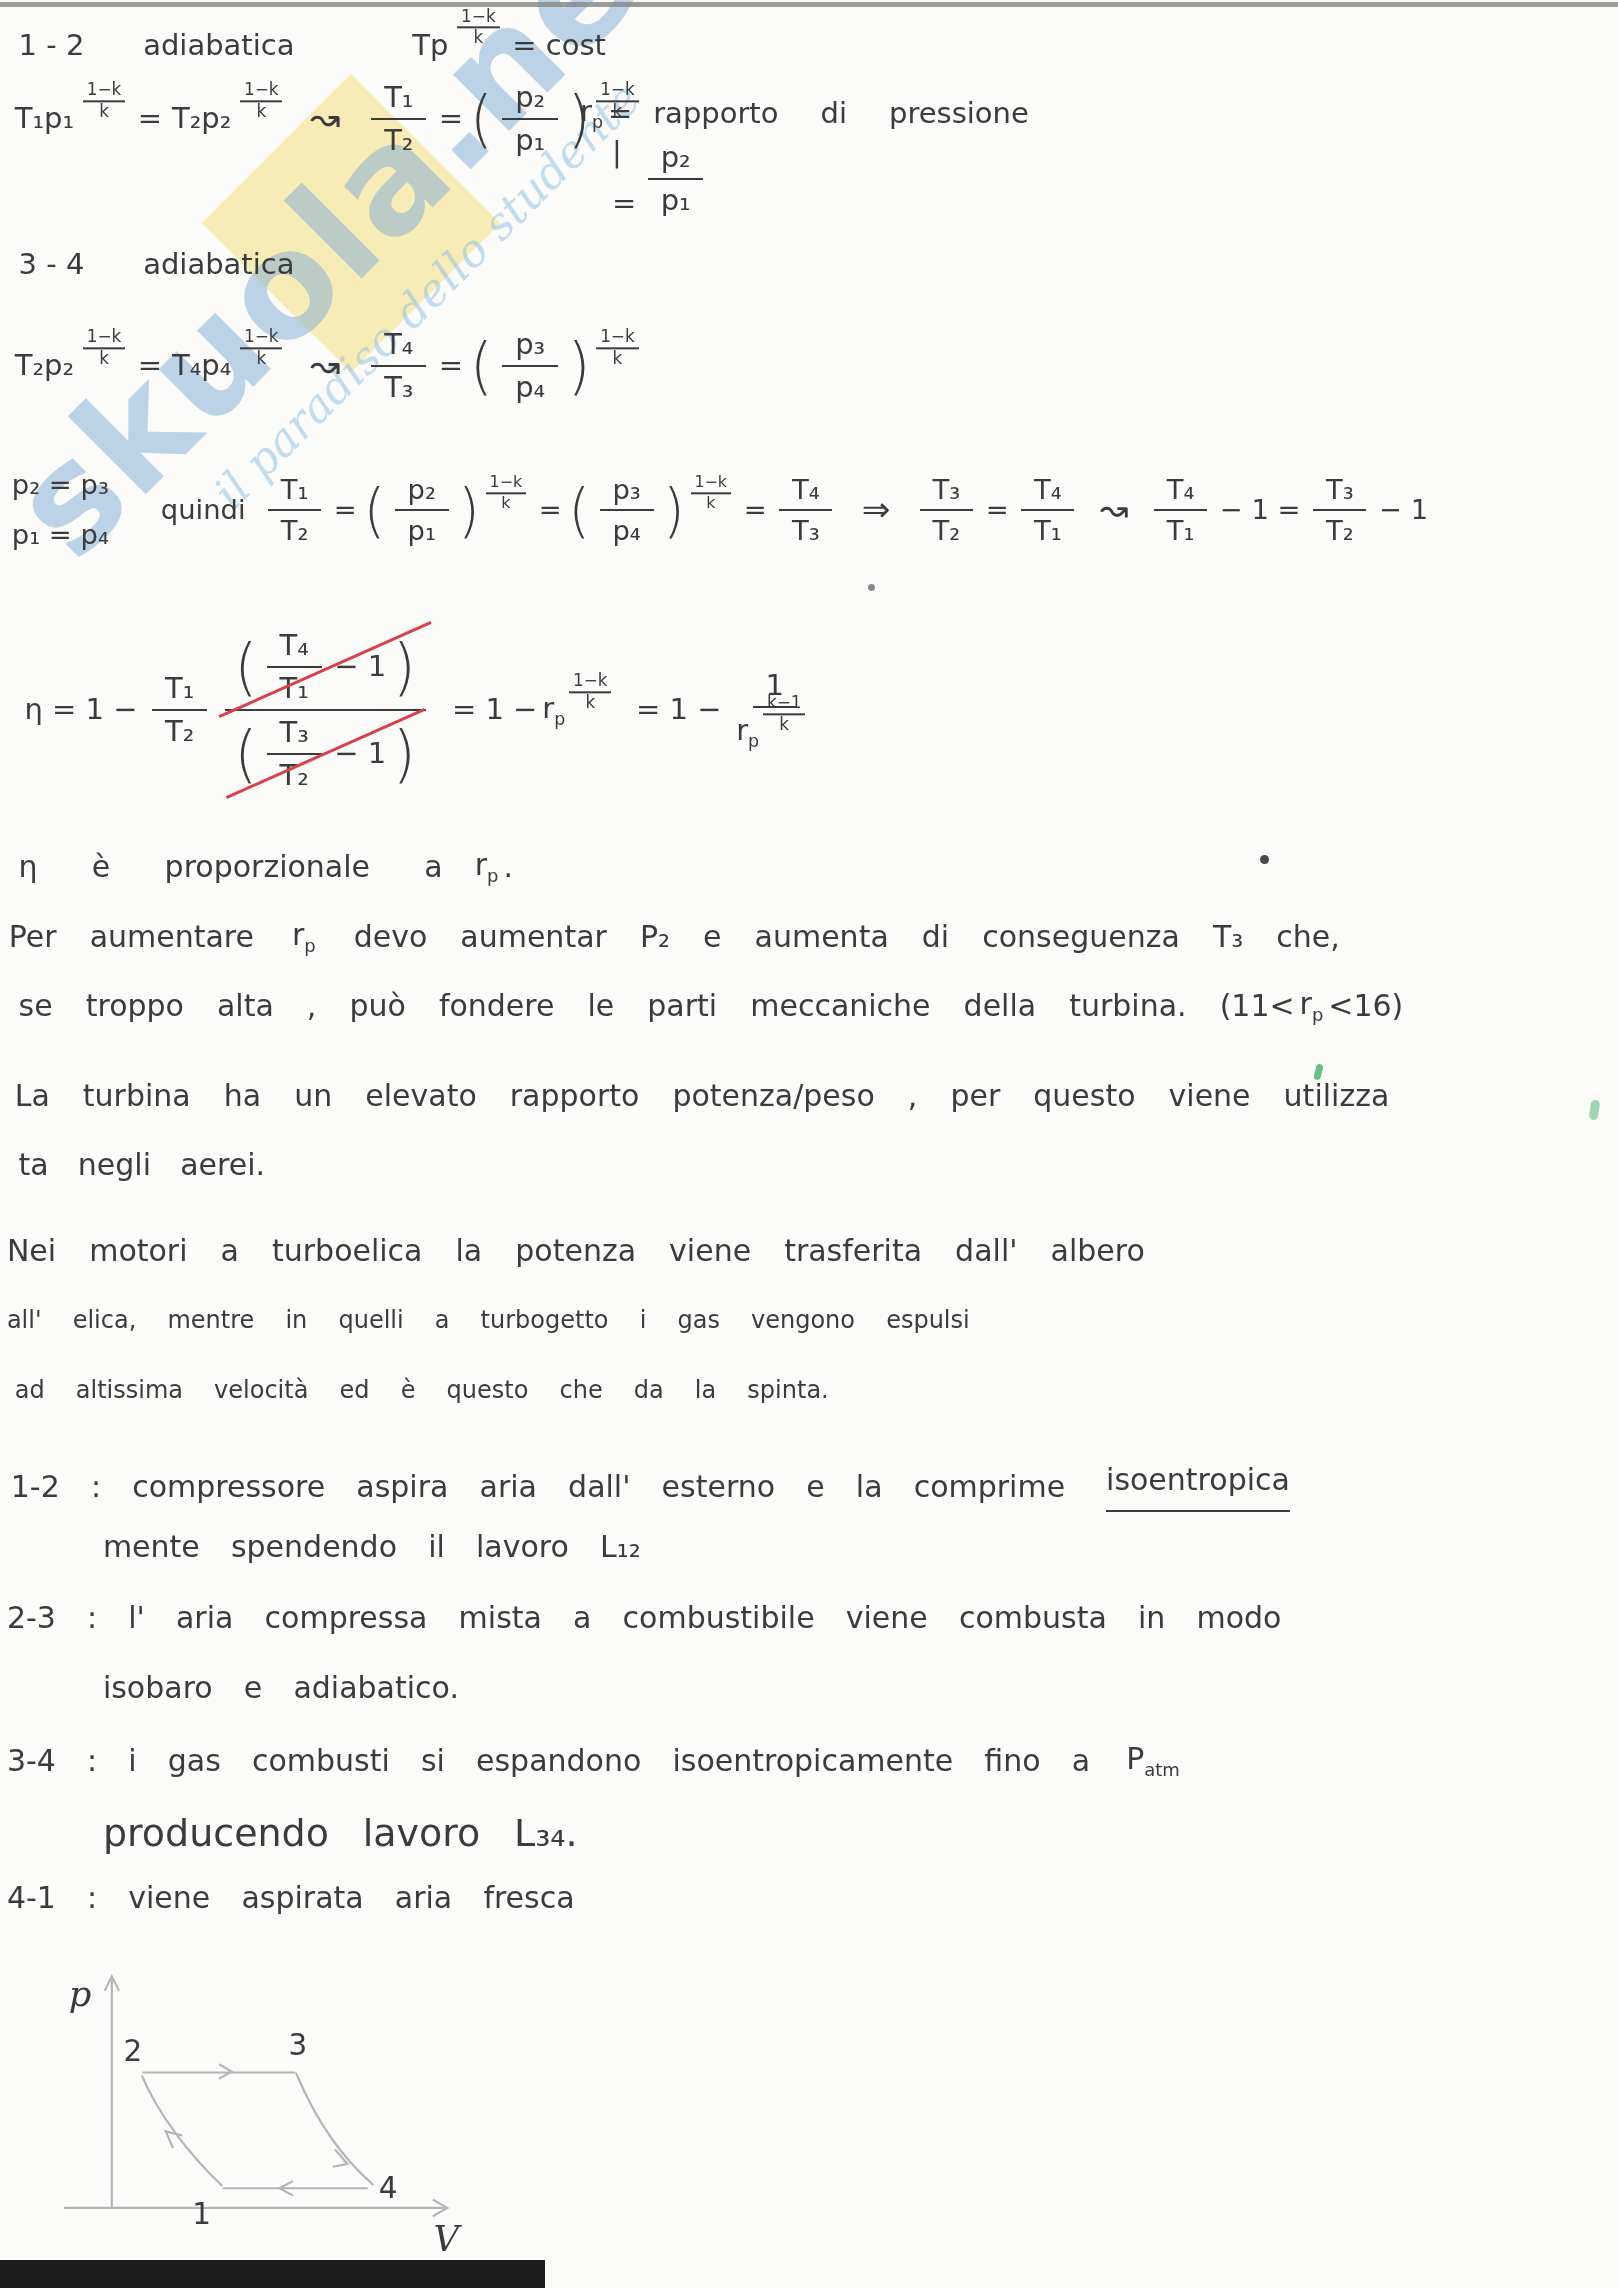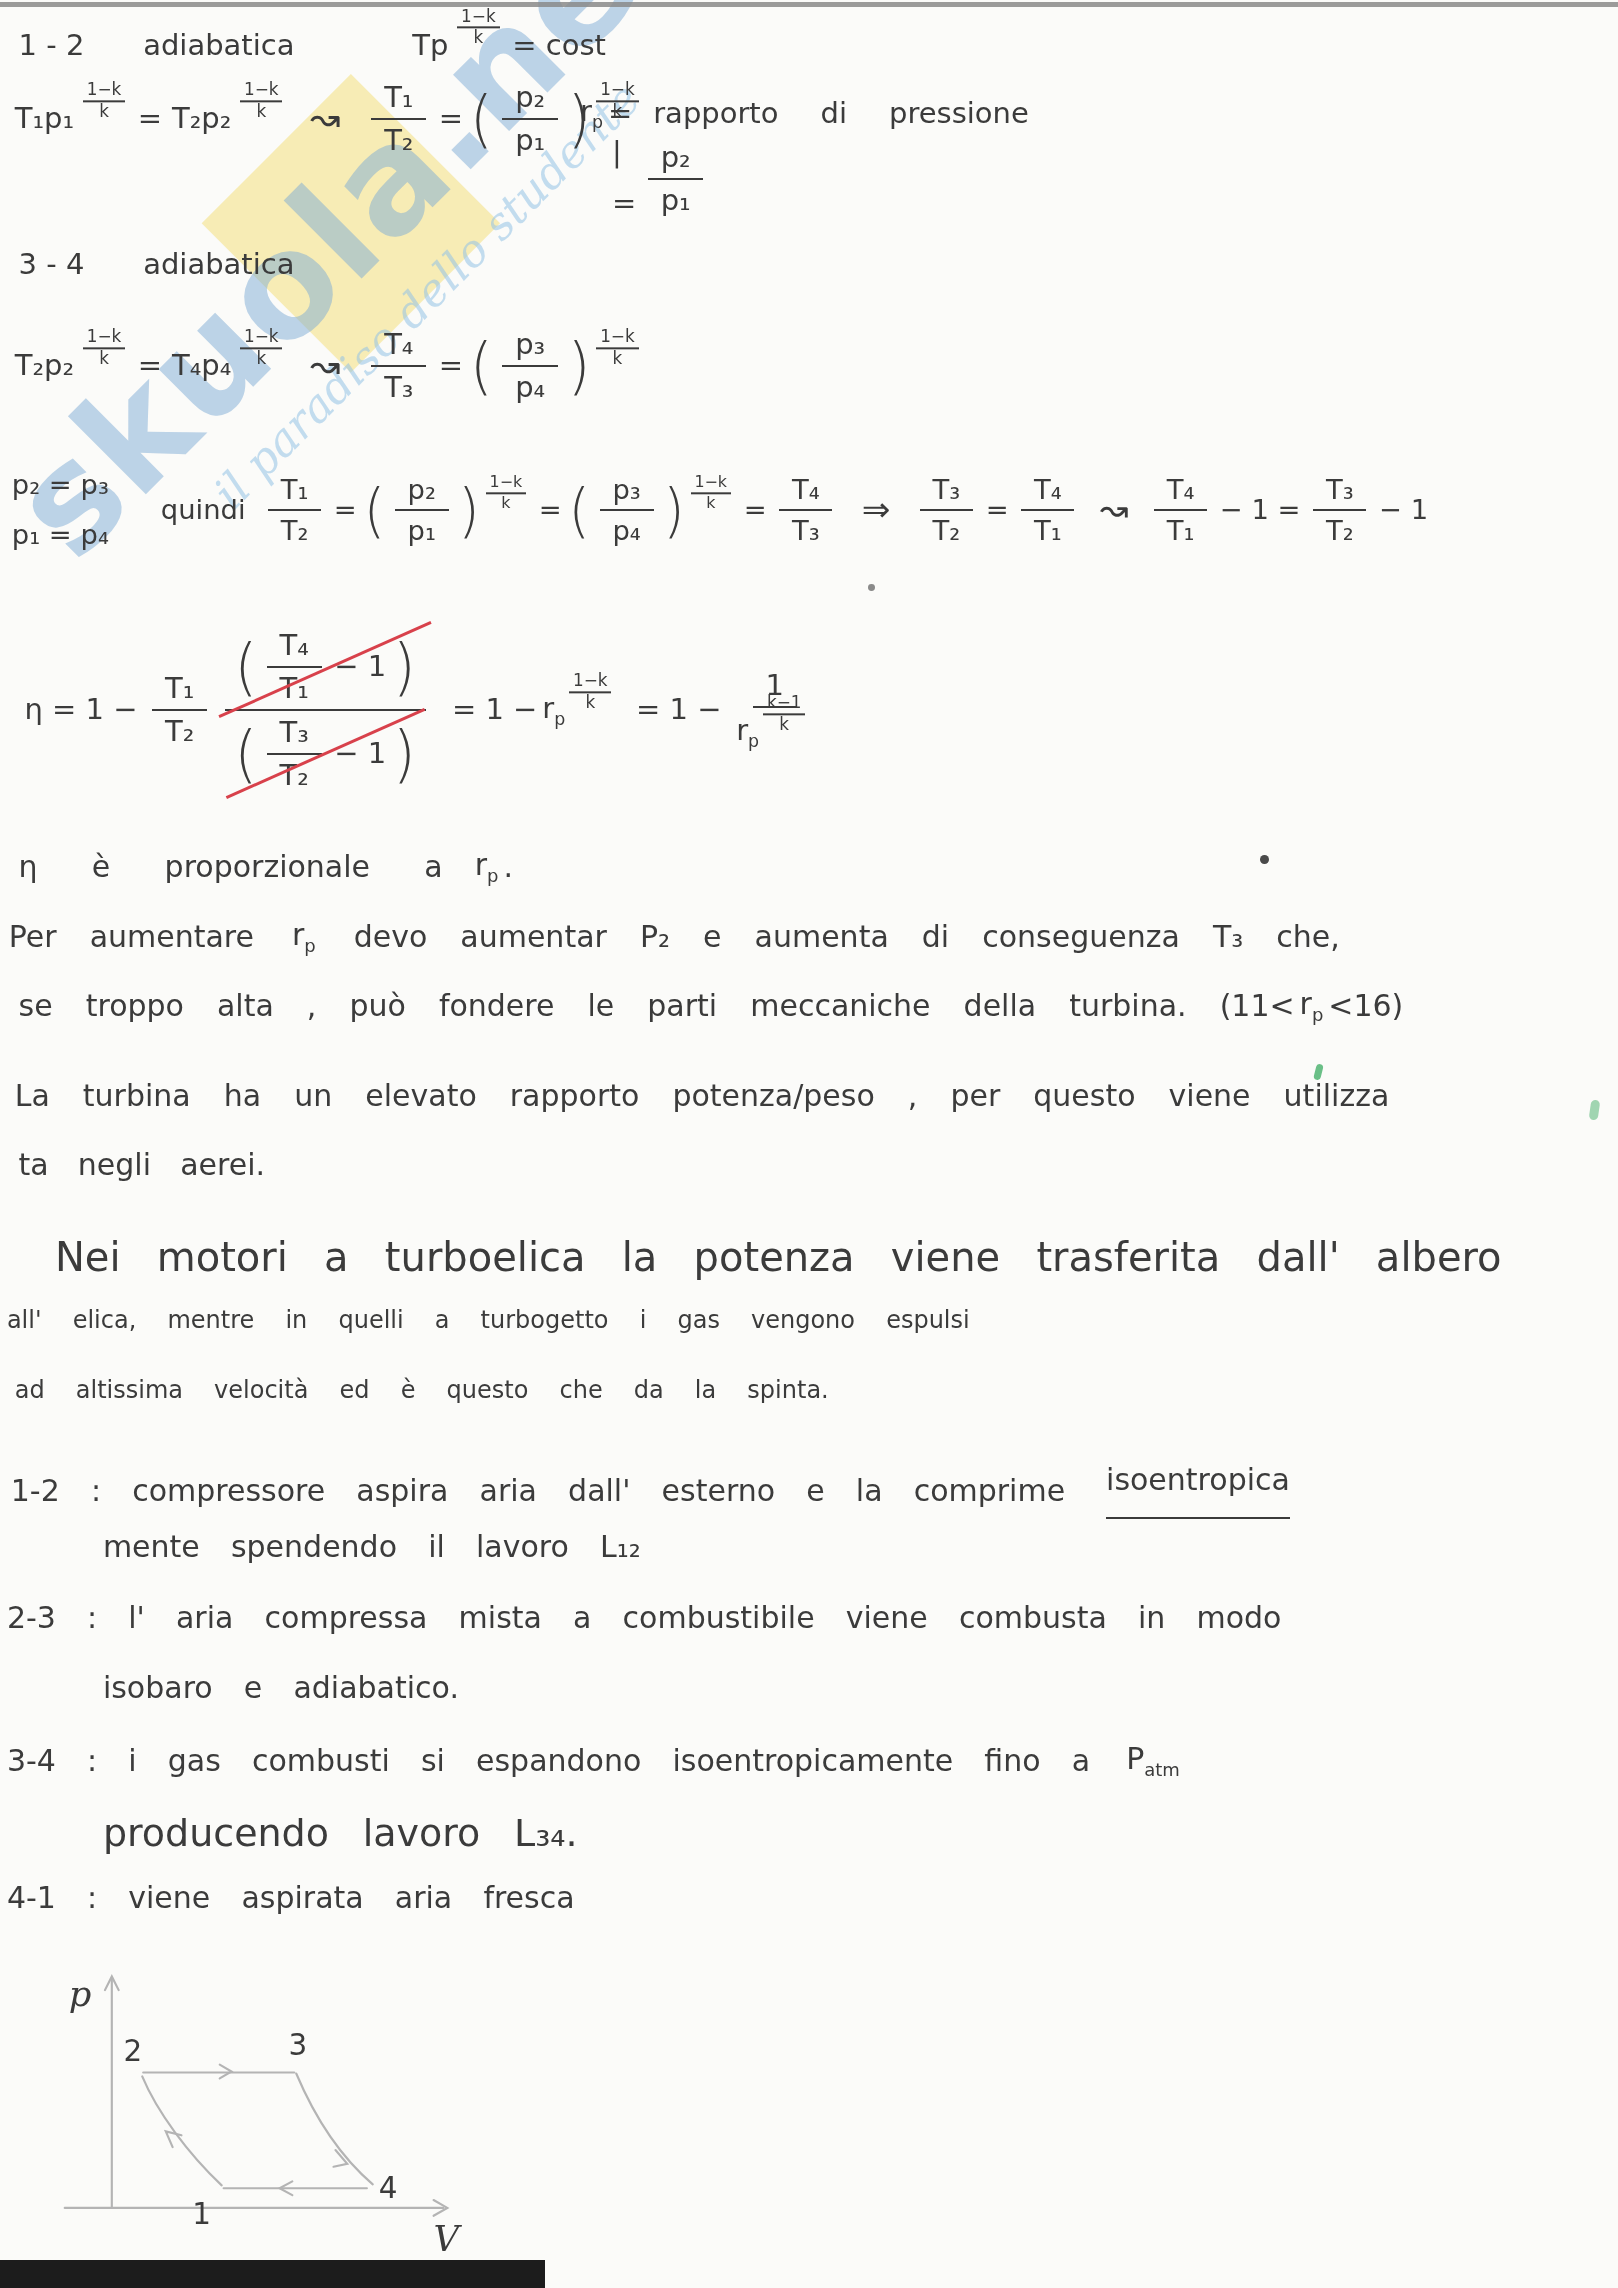"Nei motori a turboelica la" div.line { font-size: 40px -> 30px; margin-left: 48px -> none }
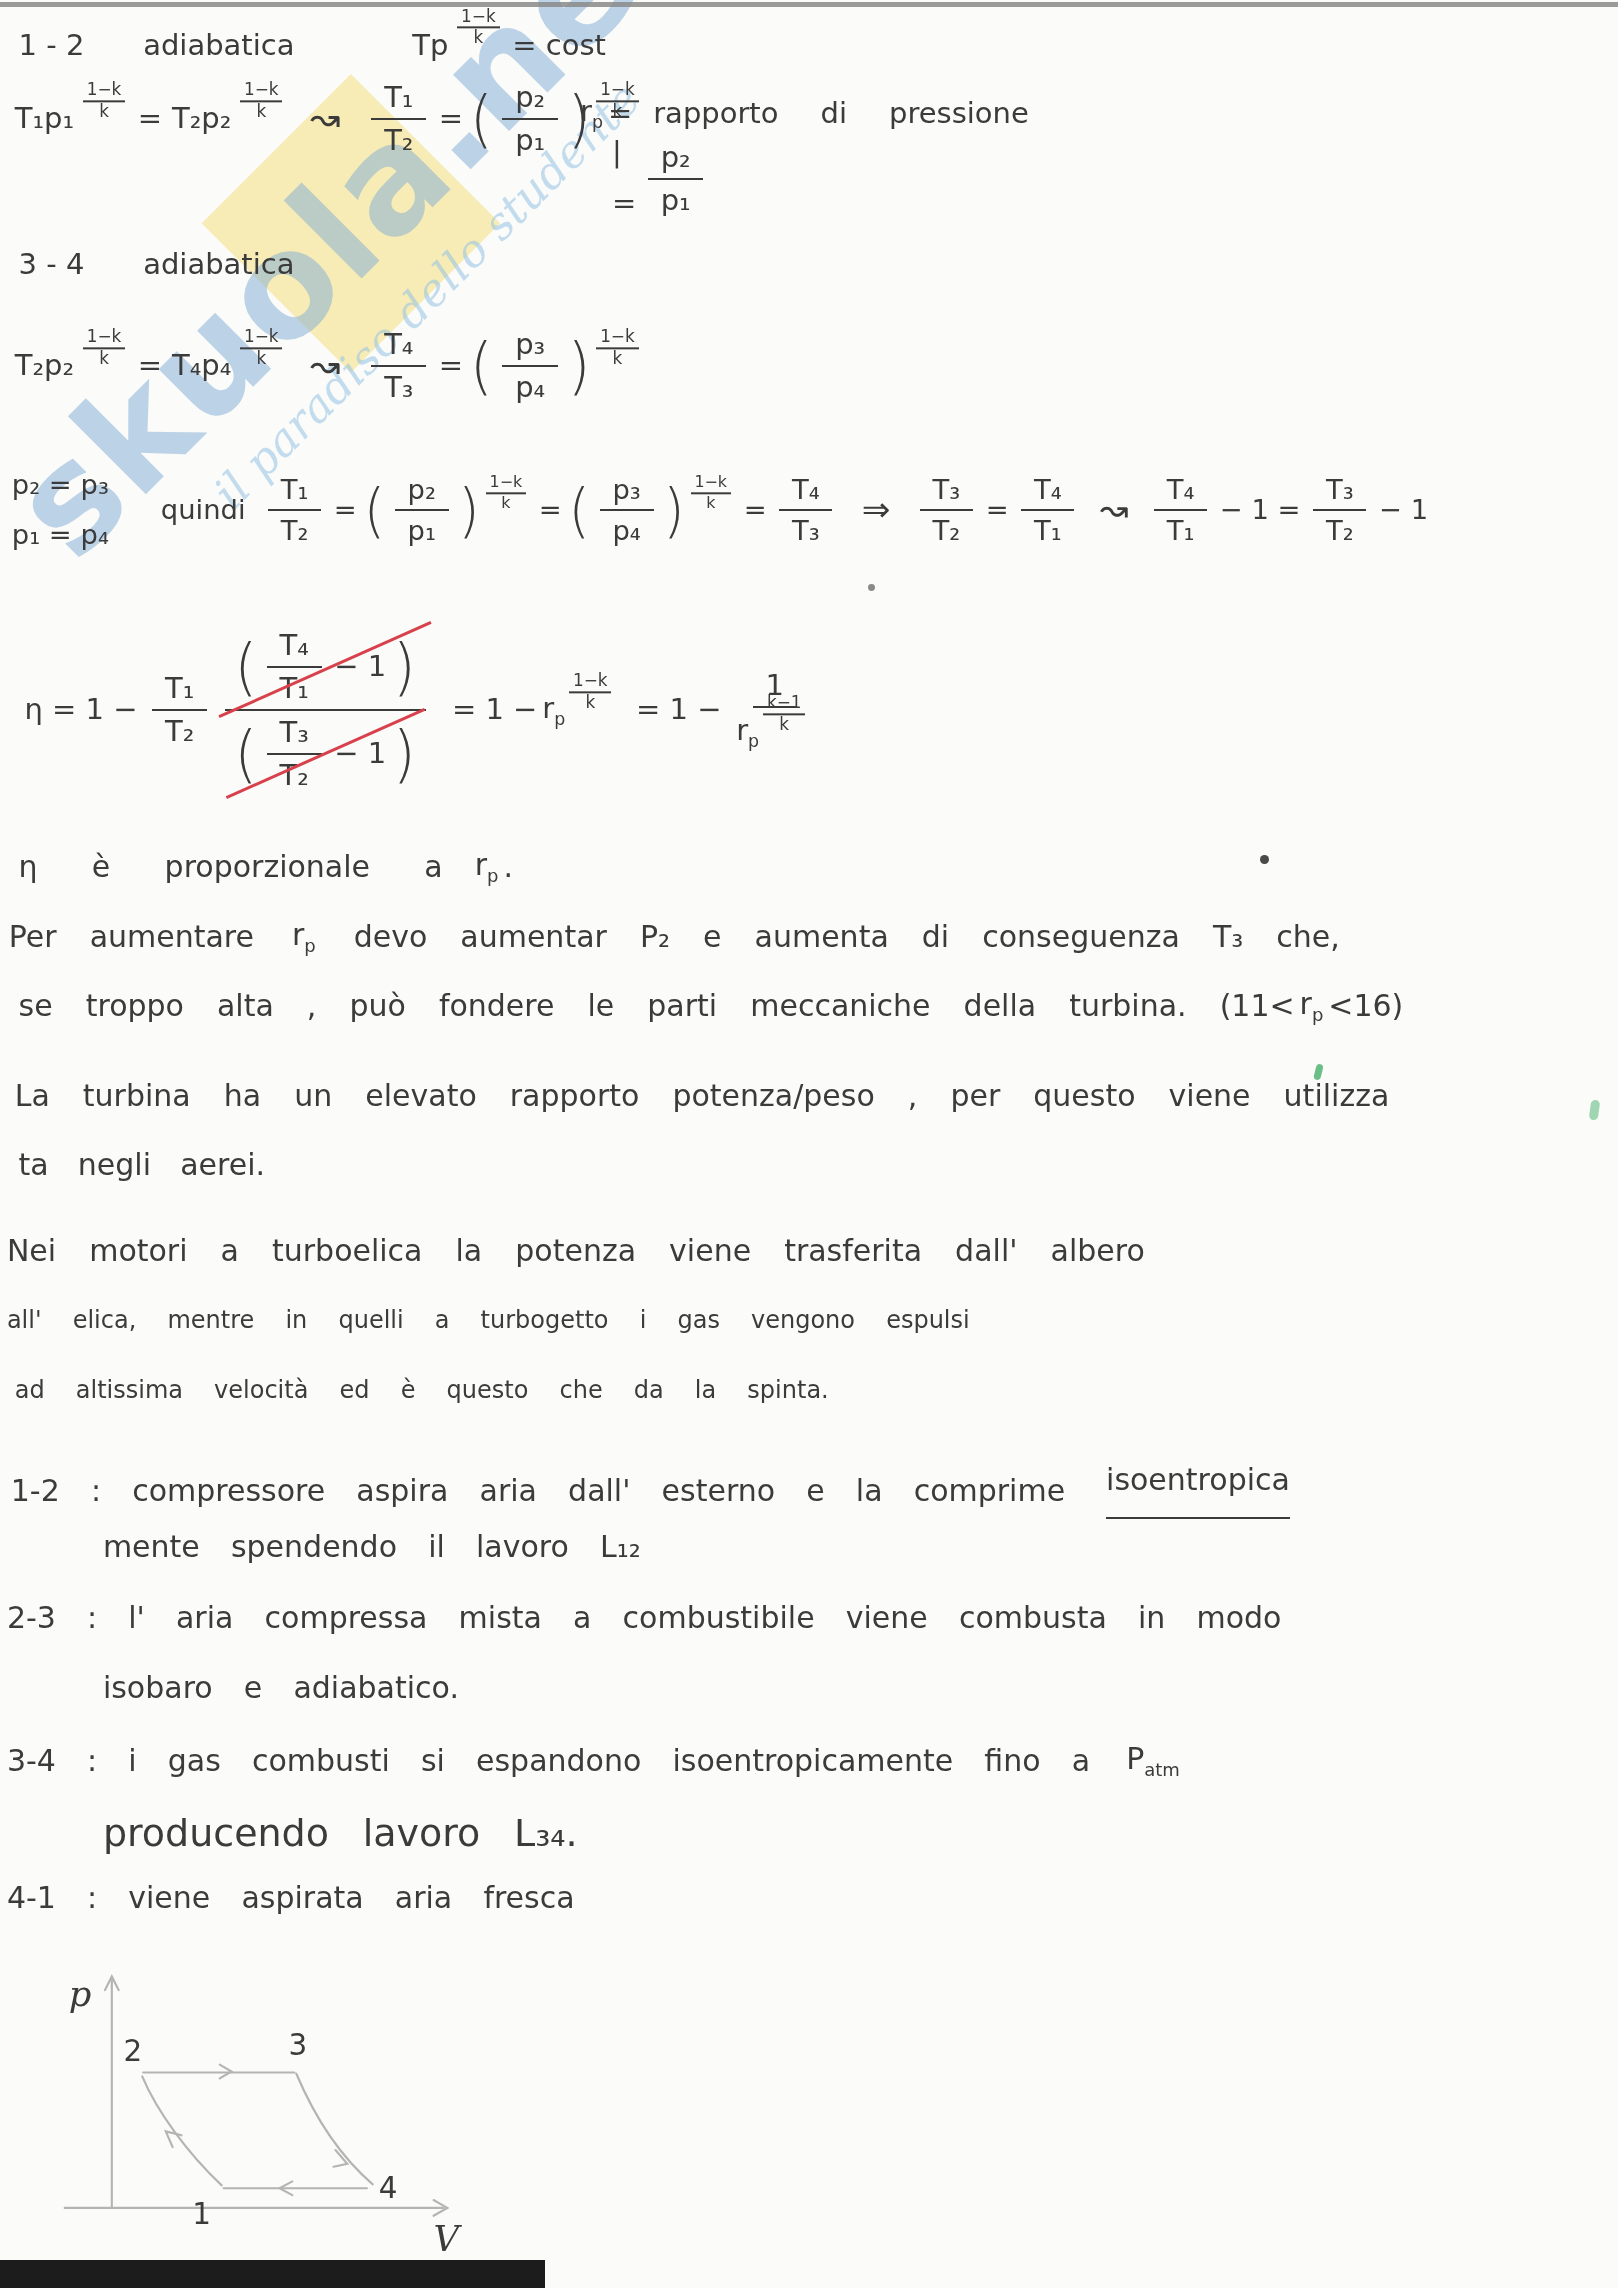"isoentropica" .tk.ul { padding-bottom: 19px -> 12px }
